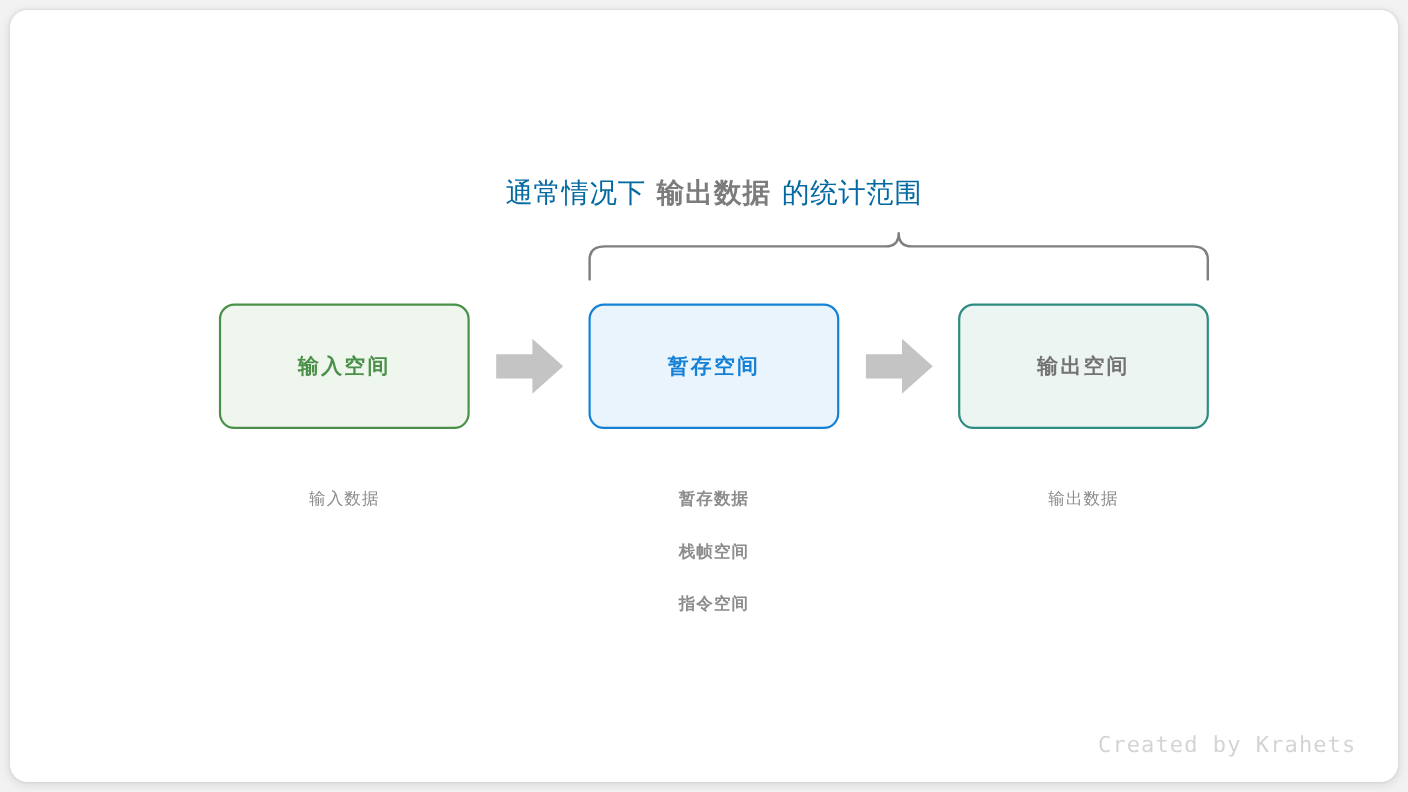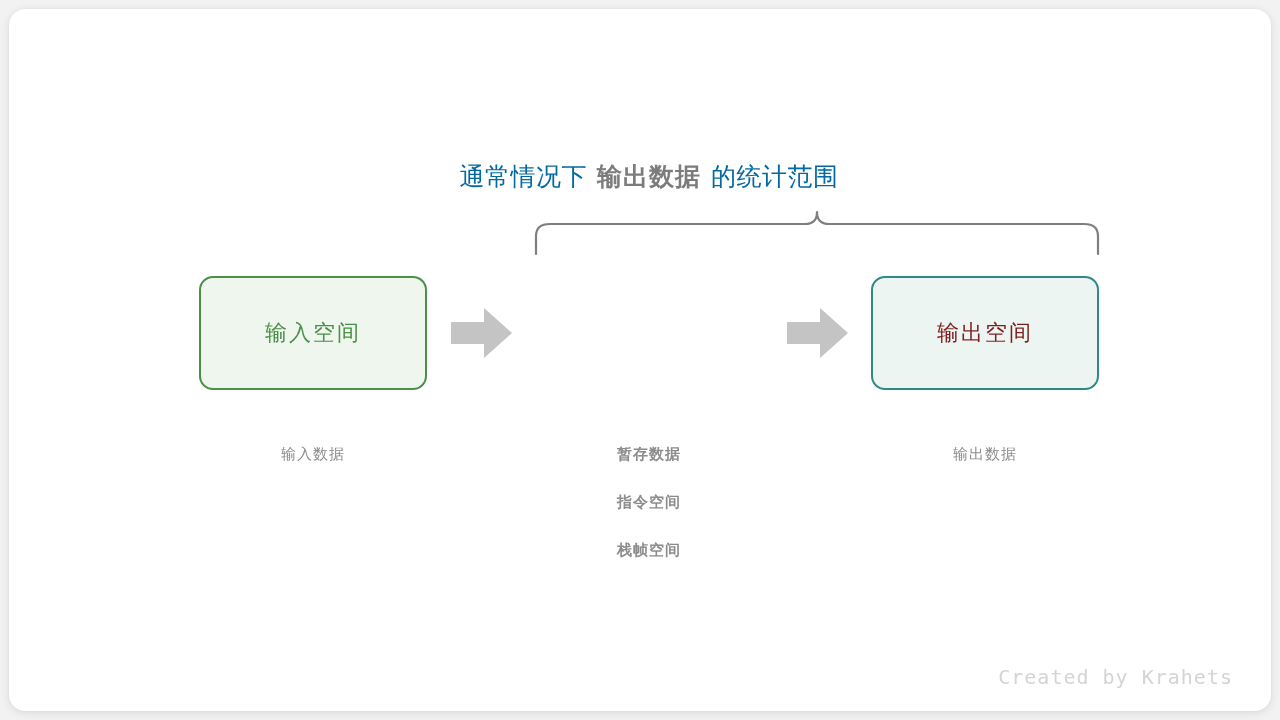"输入空间" .box-label { font-size: 22px -> 19px; font-weight: 400 -> 700 }
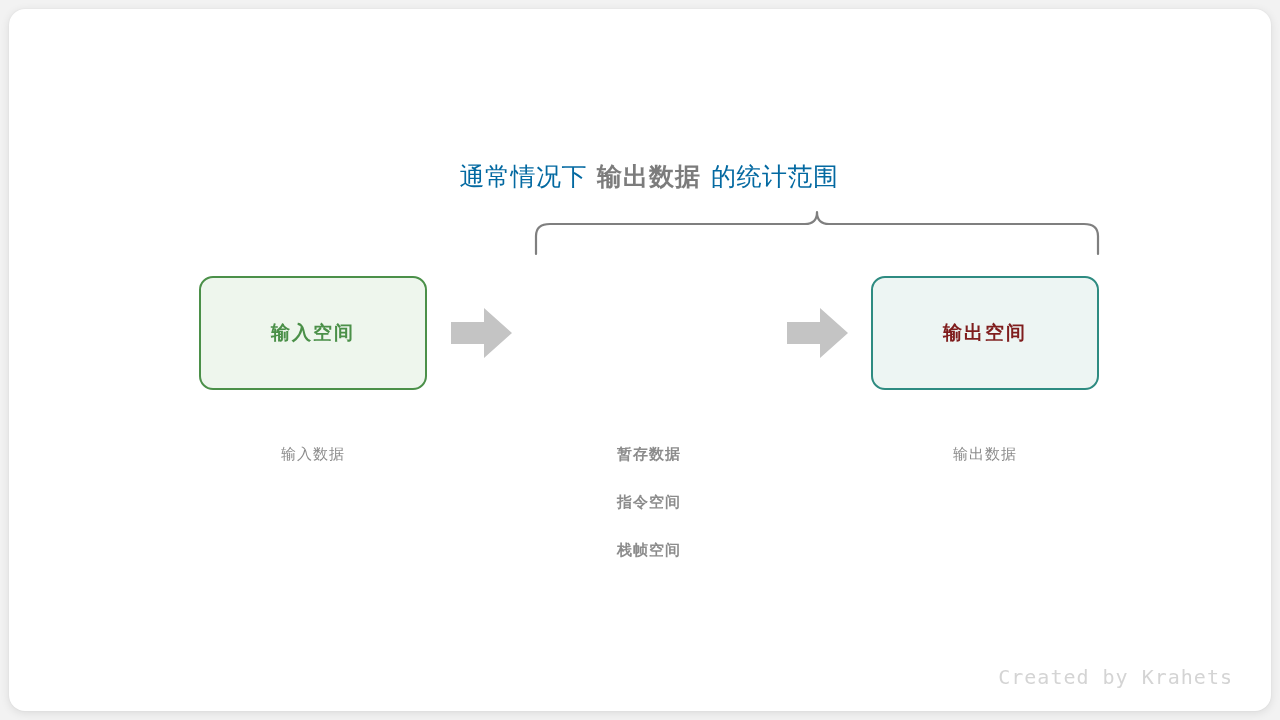"暂存空间" div.box { html: none -> <div> <span>暂存空间</span> </div> }
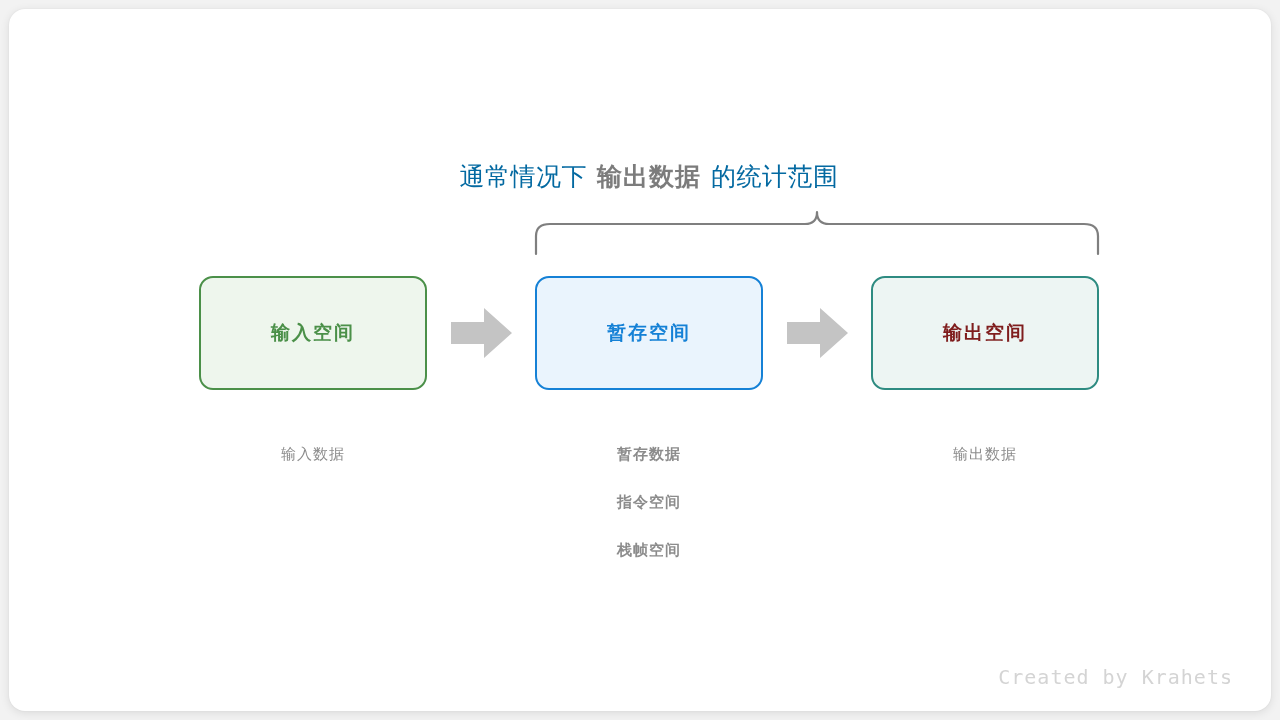"输出空间" .box-output .box-label { color: #7f1d1d -> #737373 }
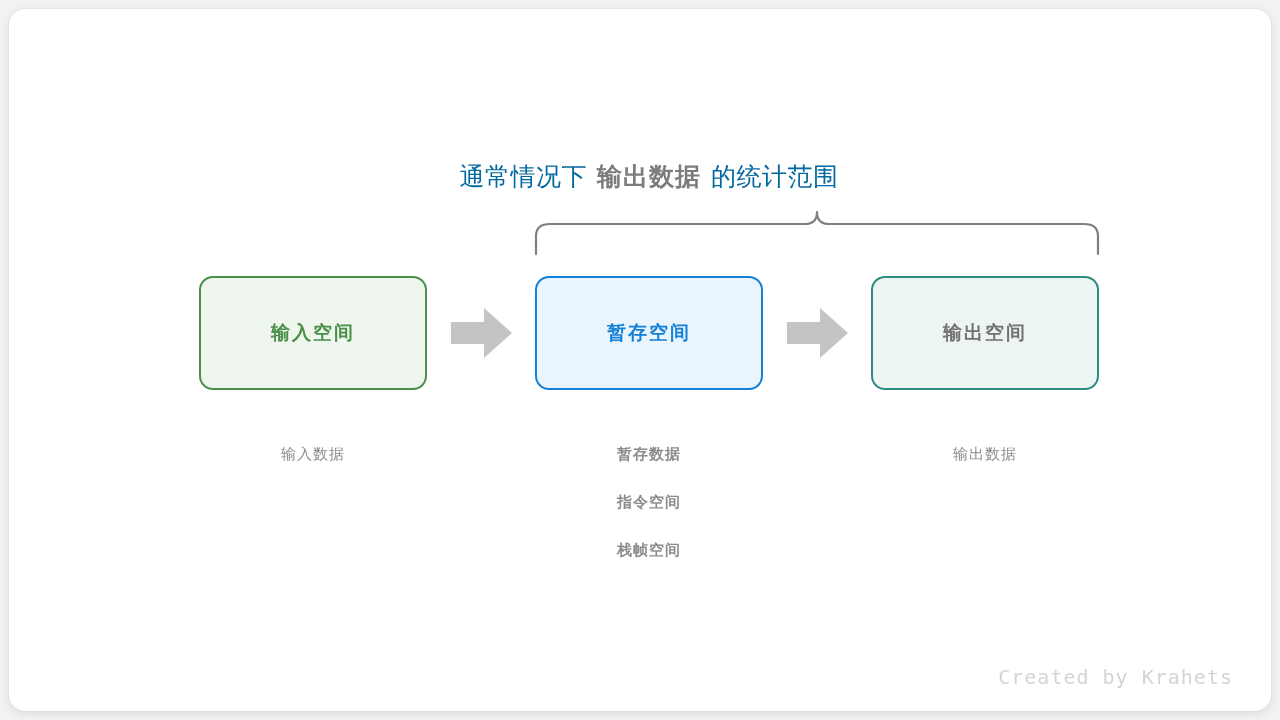"指令空间" div.caption-line { order: before "栈帧空间" -> after "栈帧空间" }
